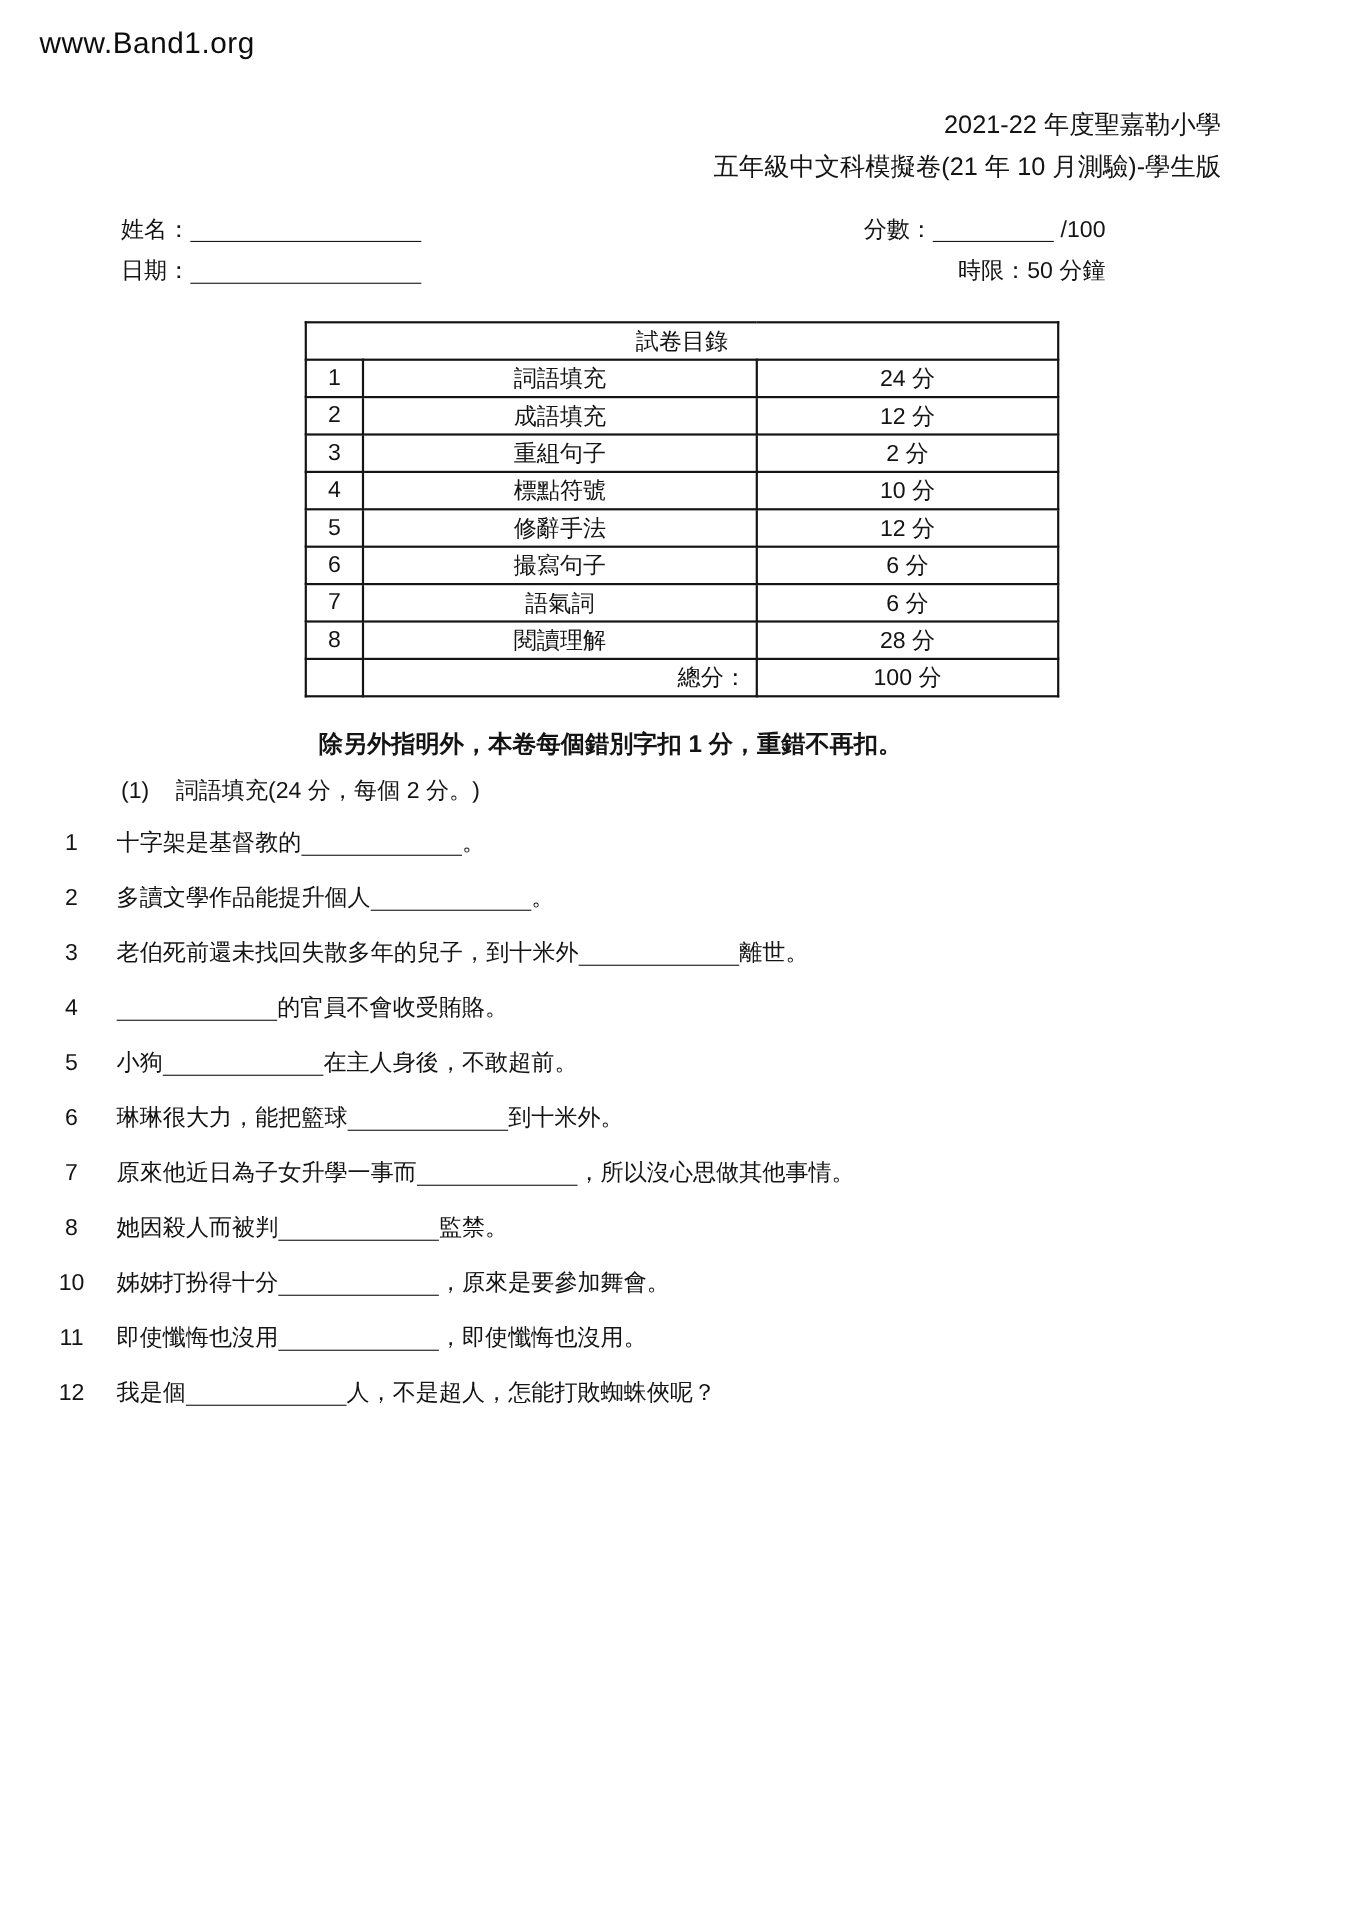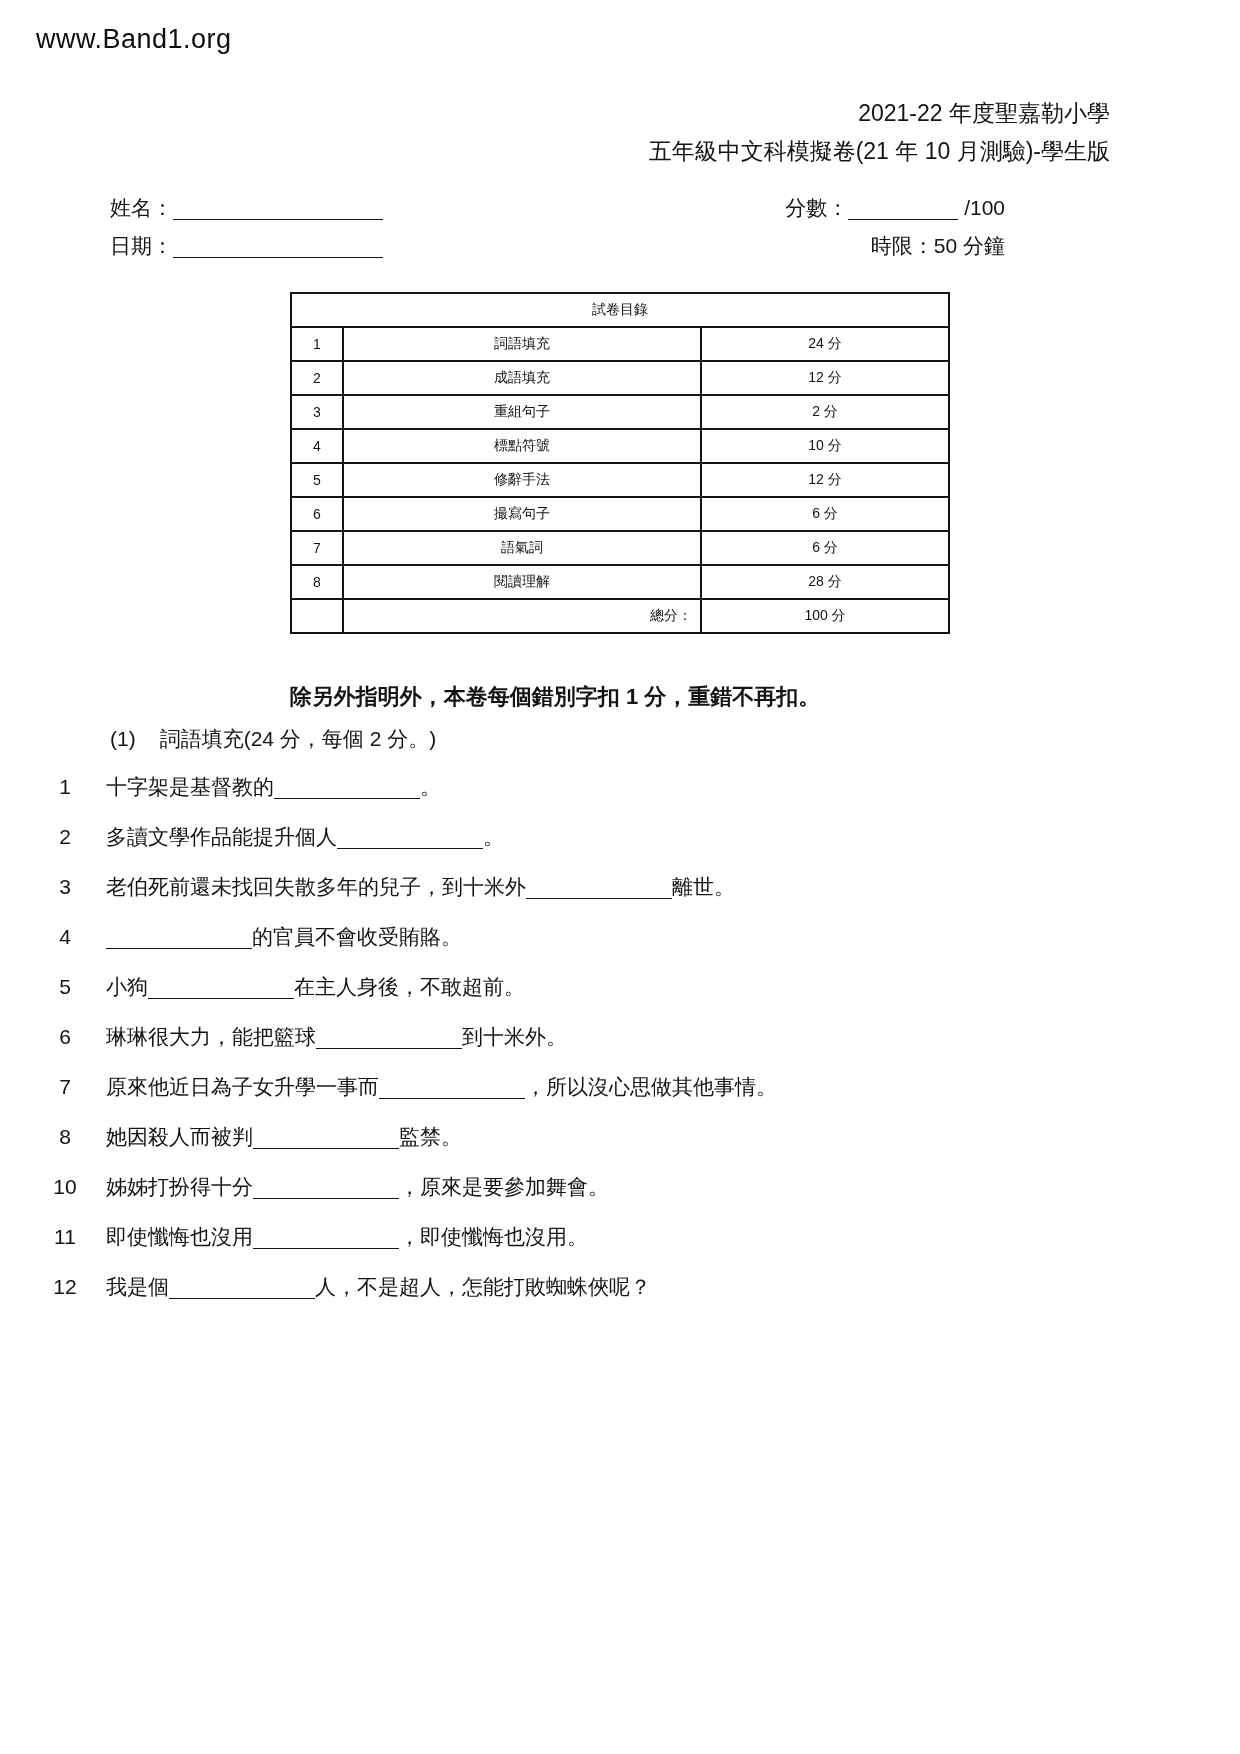"試卷目錄" table.toc th, table.toc td { font-size: 14px -> 21px }
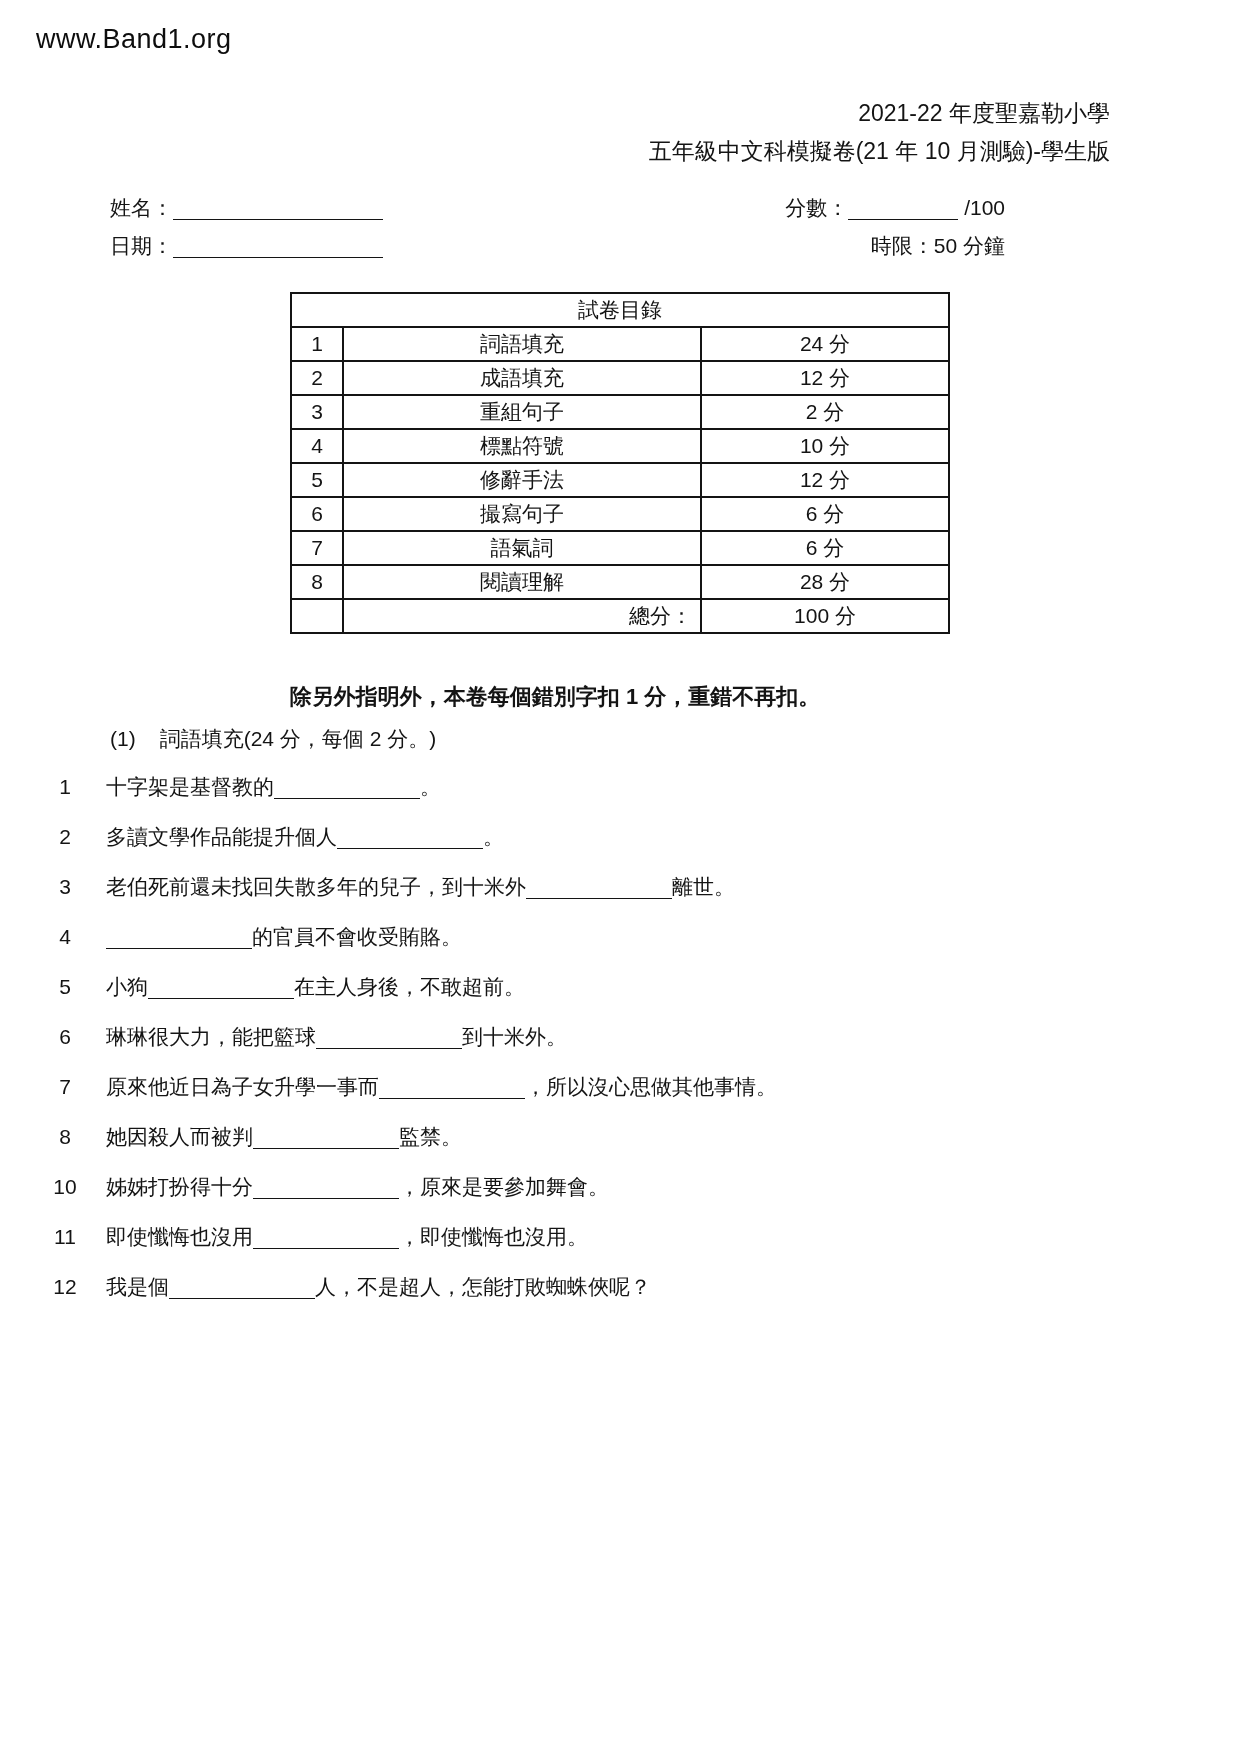"24 分" .c-score { width: 248px -> 274px }
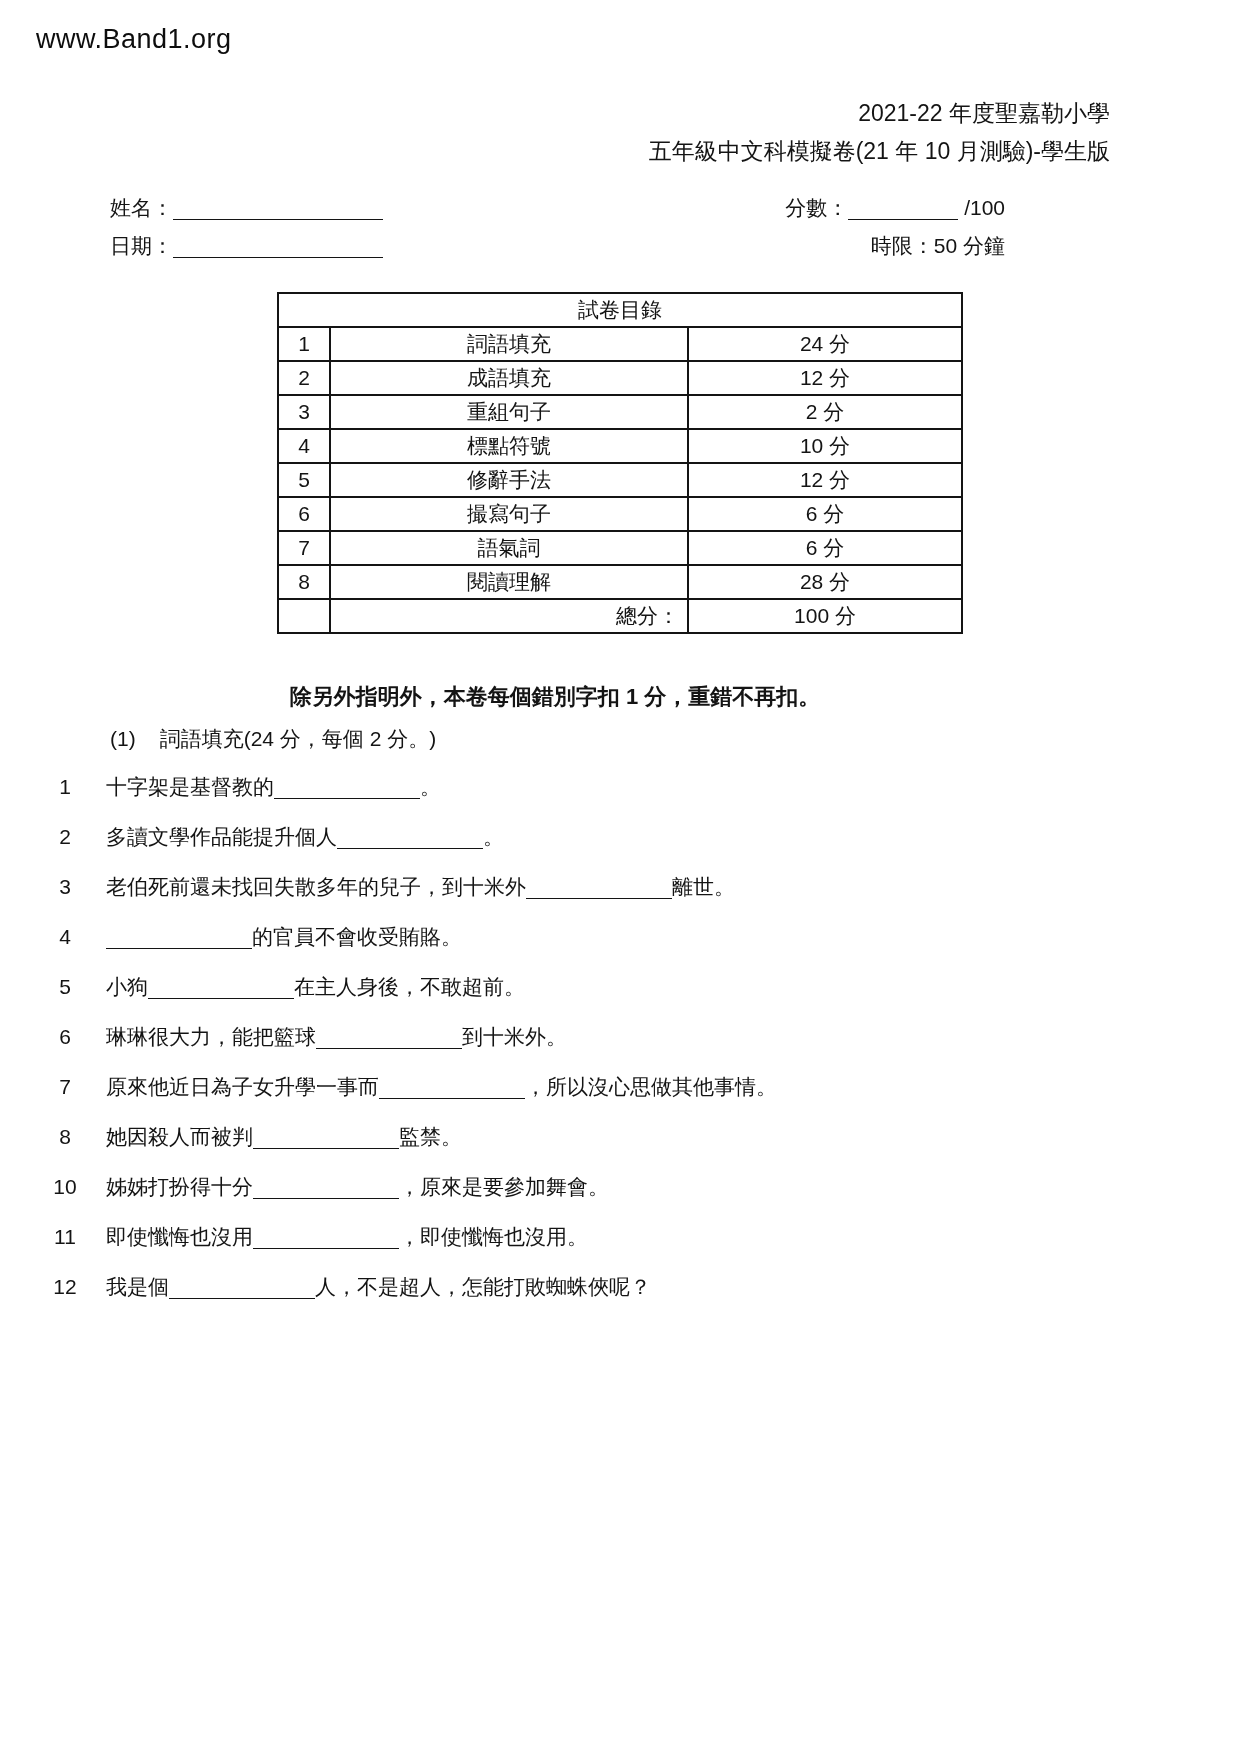"除另外指明外，本卷每個錯別字扣 1 分，重錯不再扣。" .instruction-wrap { margin-top: 48px -> 28px }
